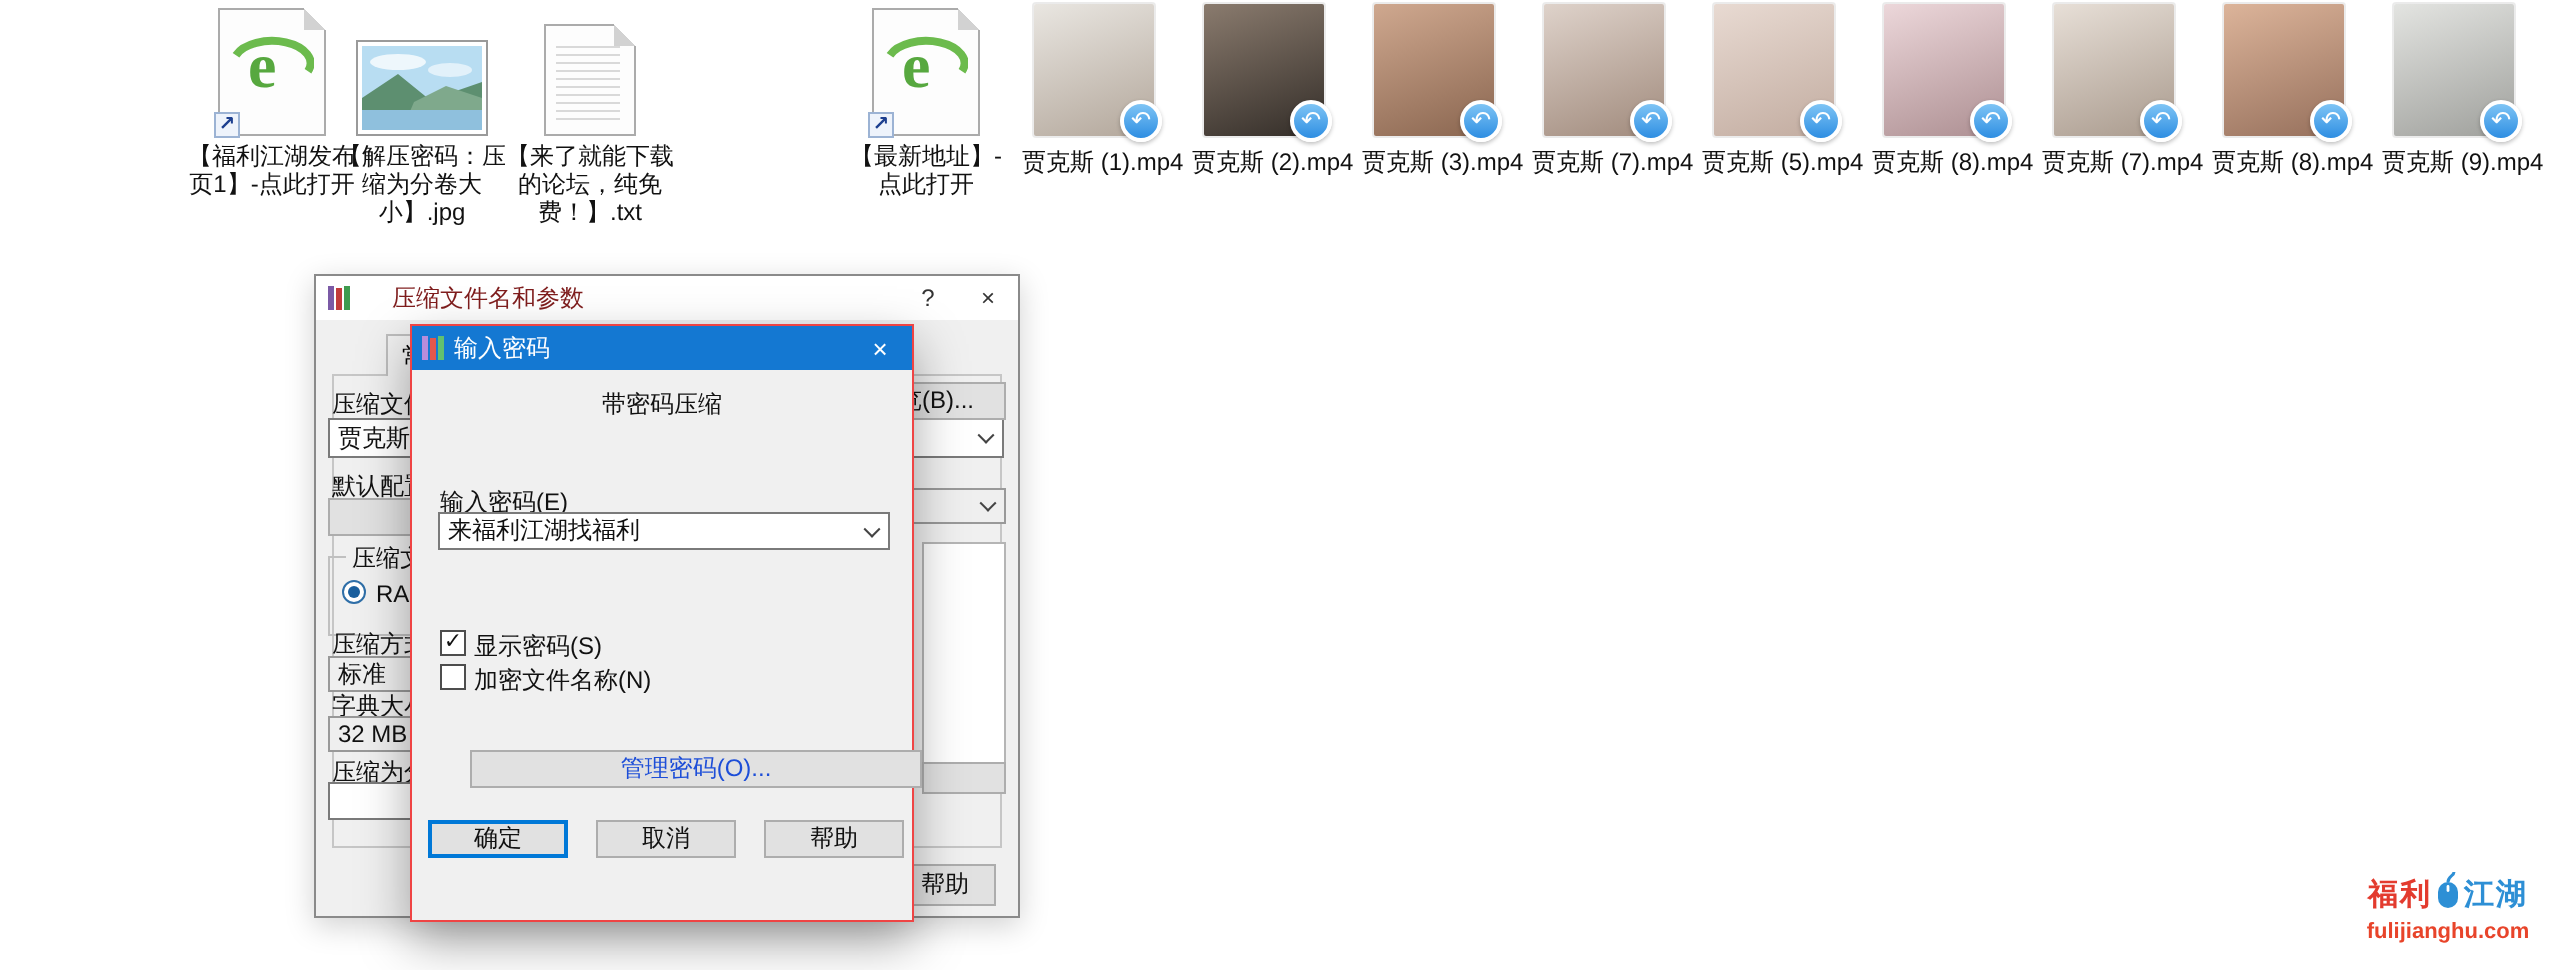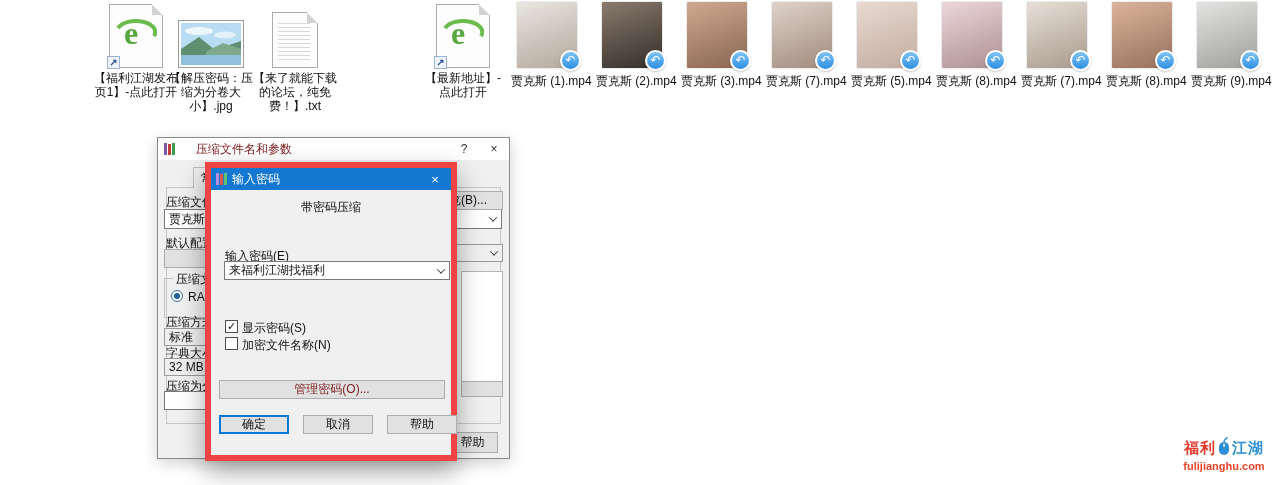"输入密码" .password-dialog { border: 6px solid #ef4444 -> 1px solid #ef4444 }
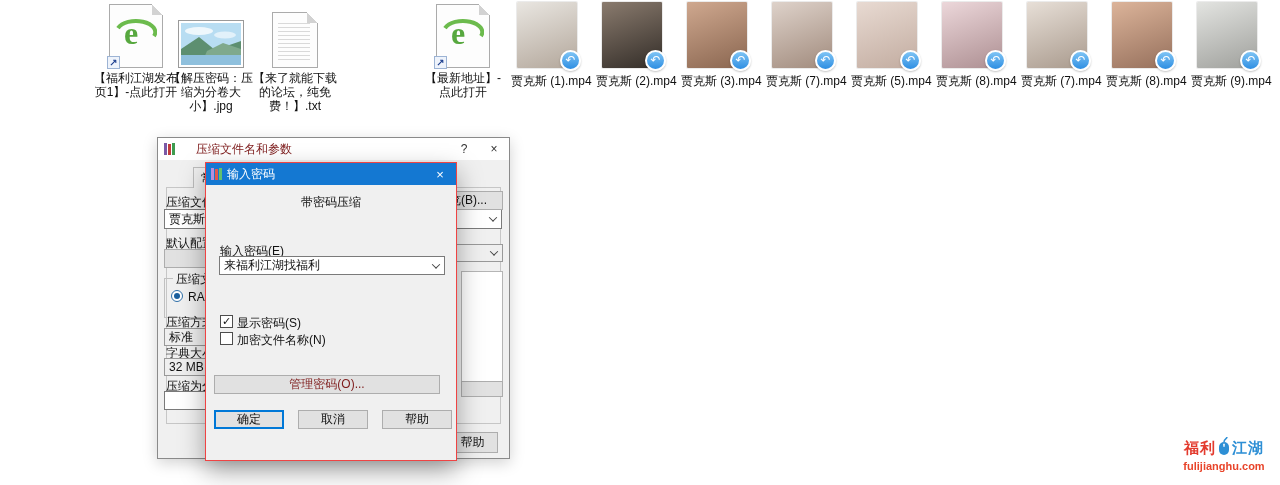"管理密码(O)..." div.btn { color: #7f1d1d -> #1d4ed8; left: 8px -> 29px }
